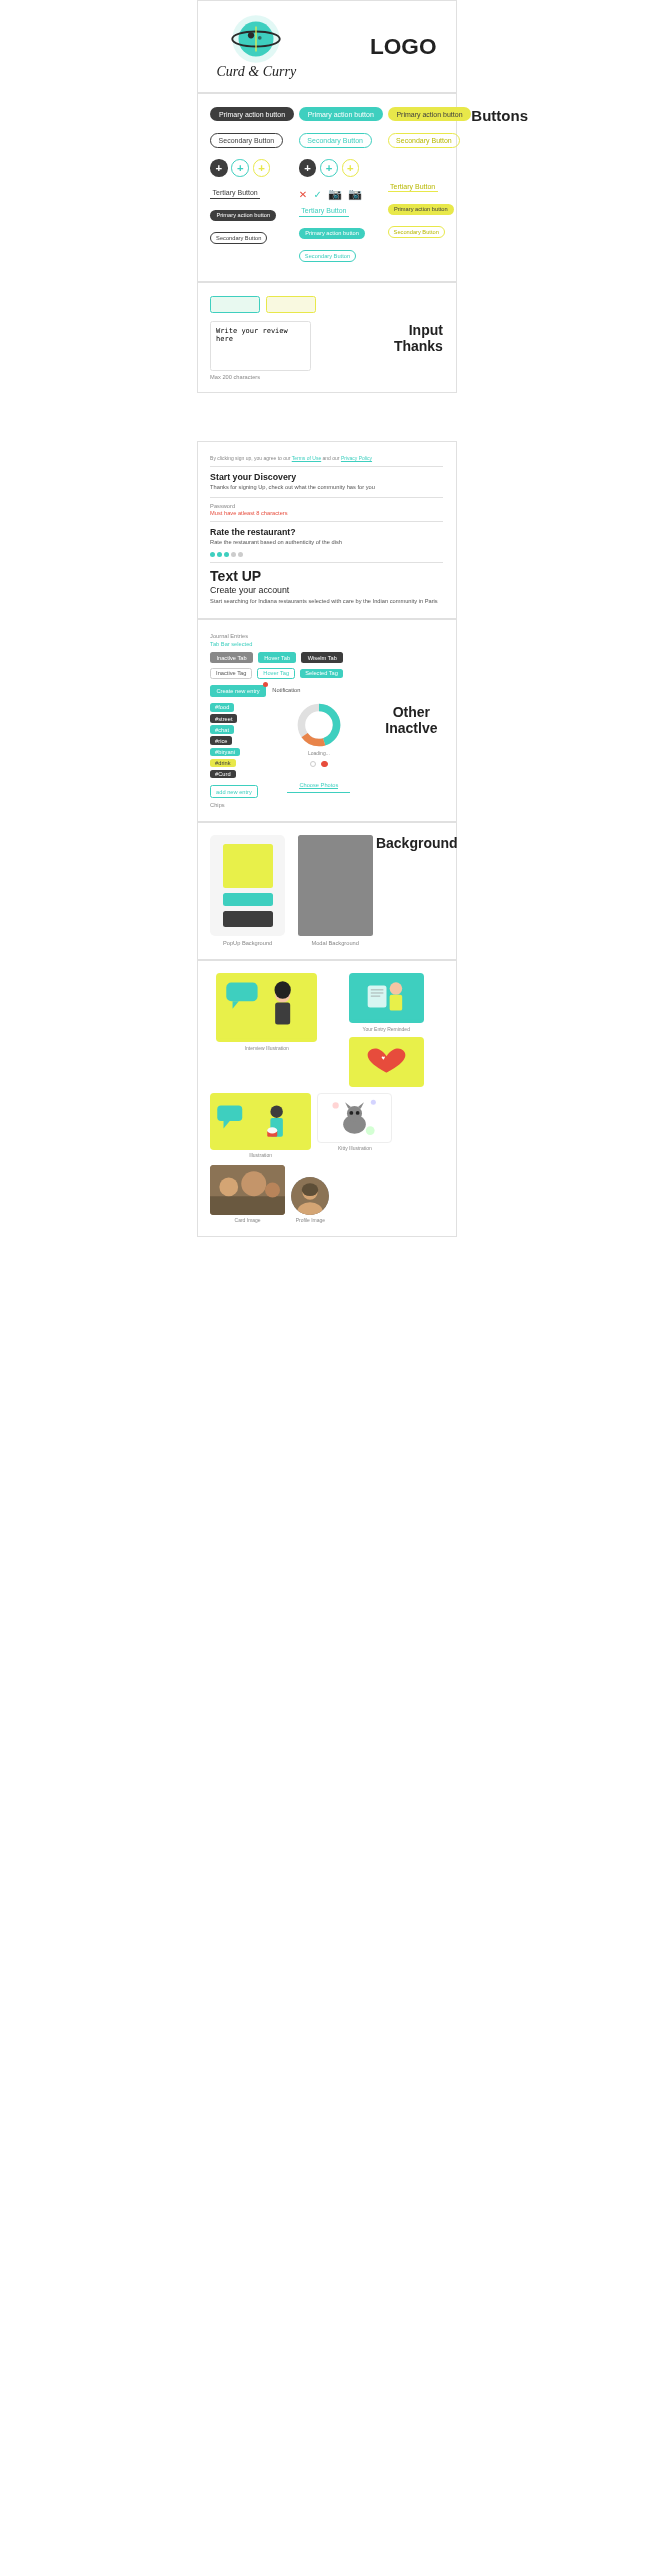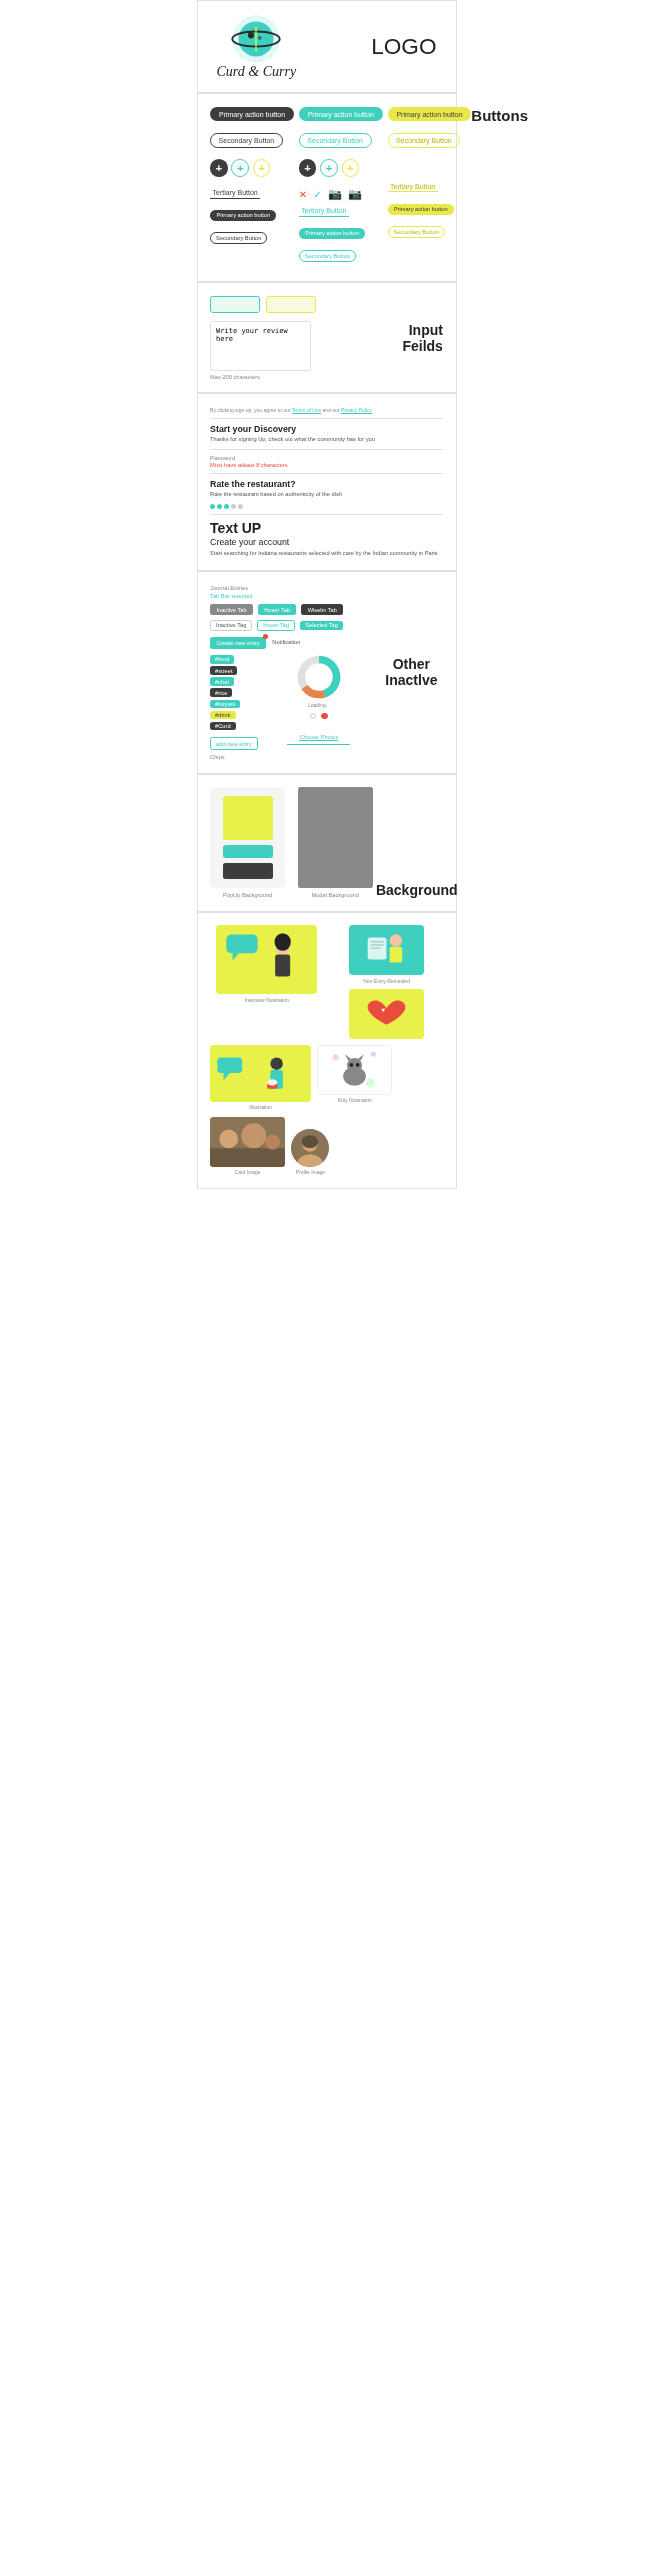"LOGO" .logo-section-label { font-weight: normal -> bold }
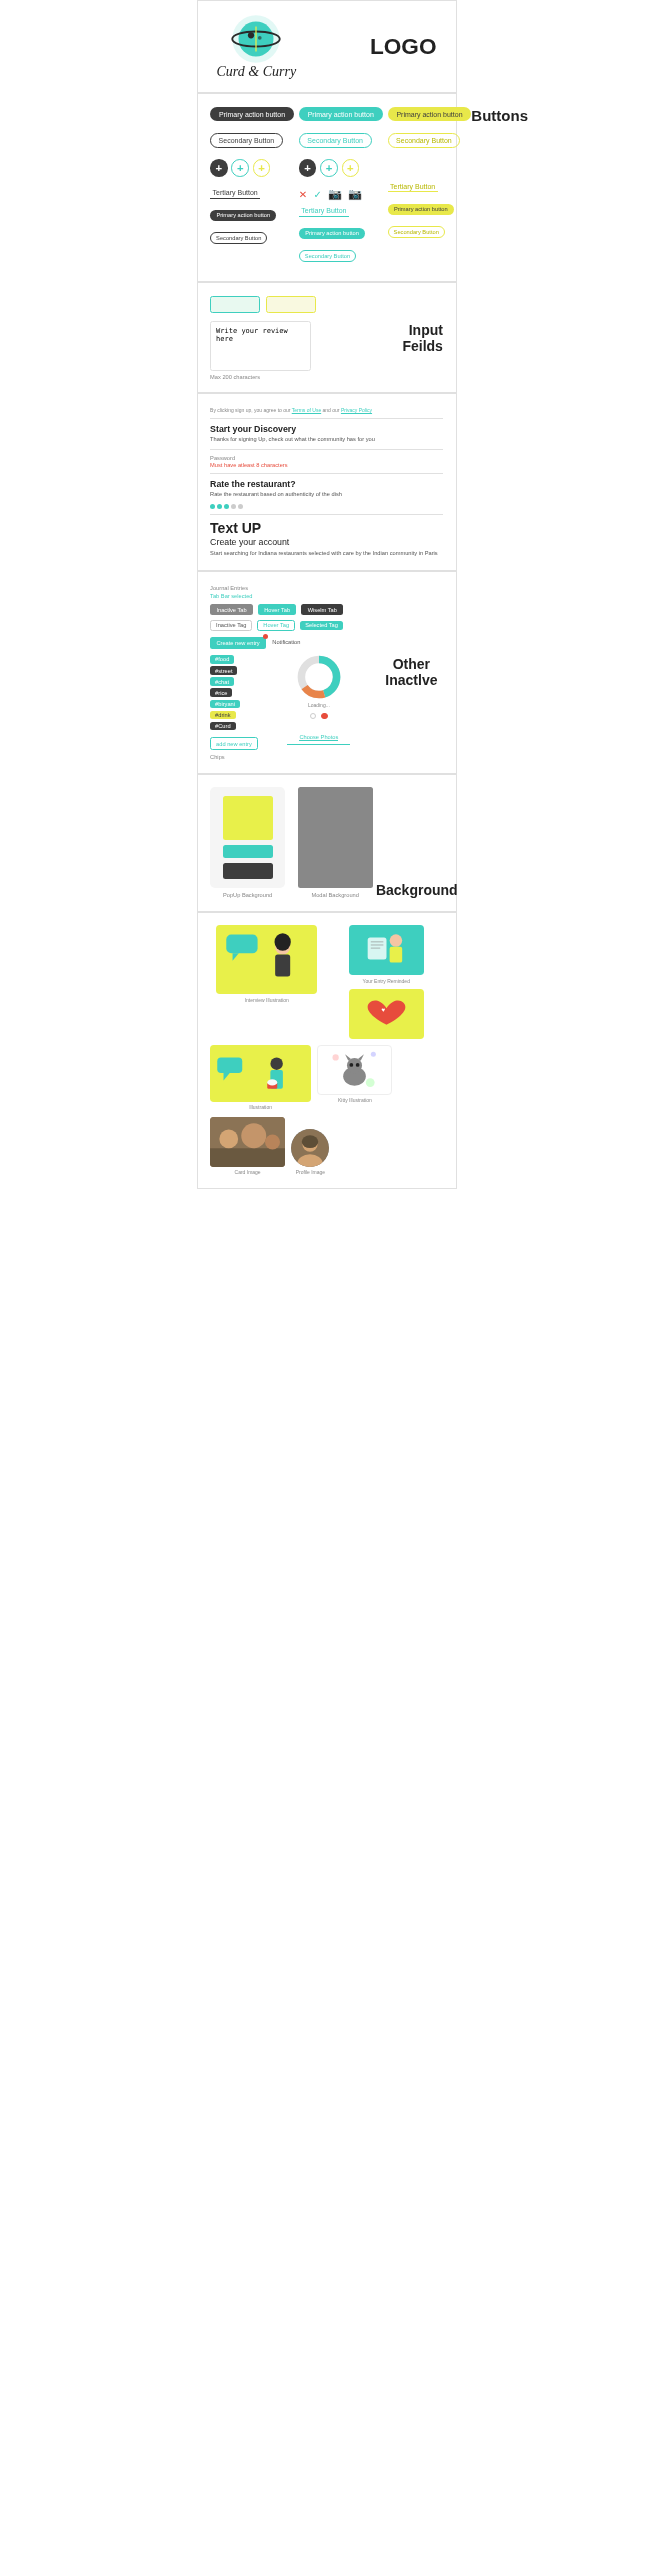"Input Feilds" span { text: Feilds -> Thanks }
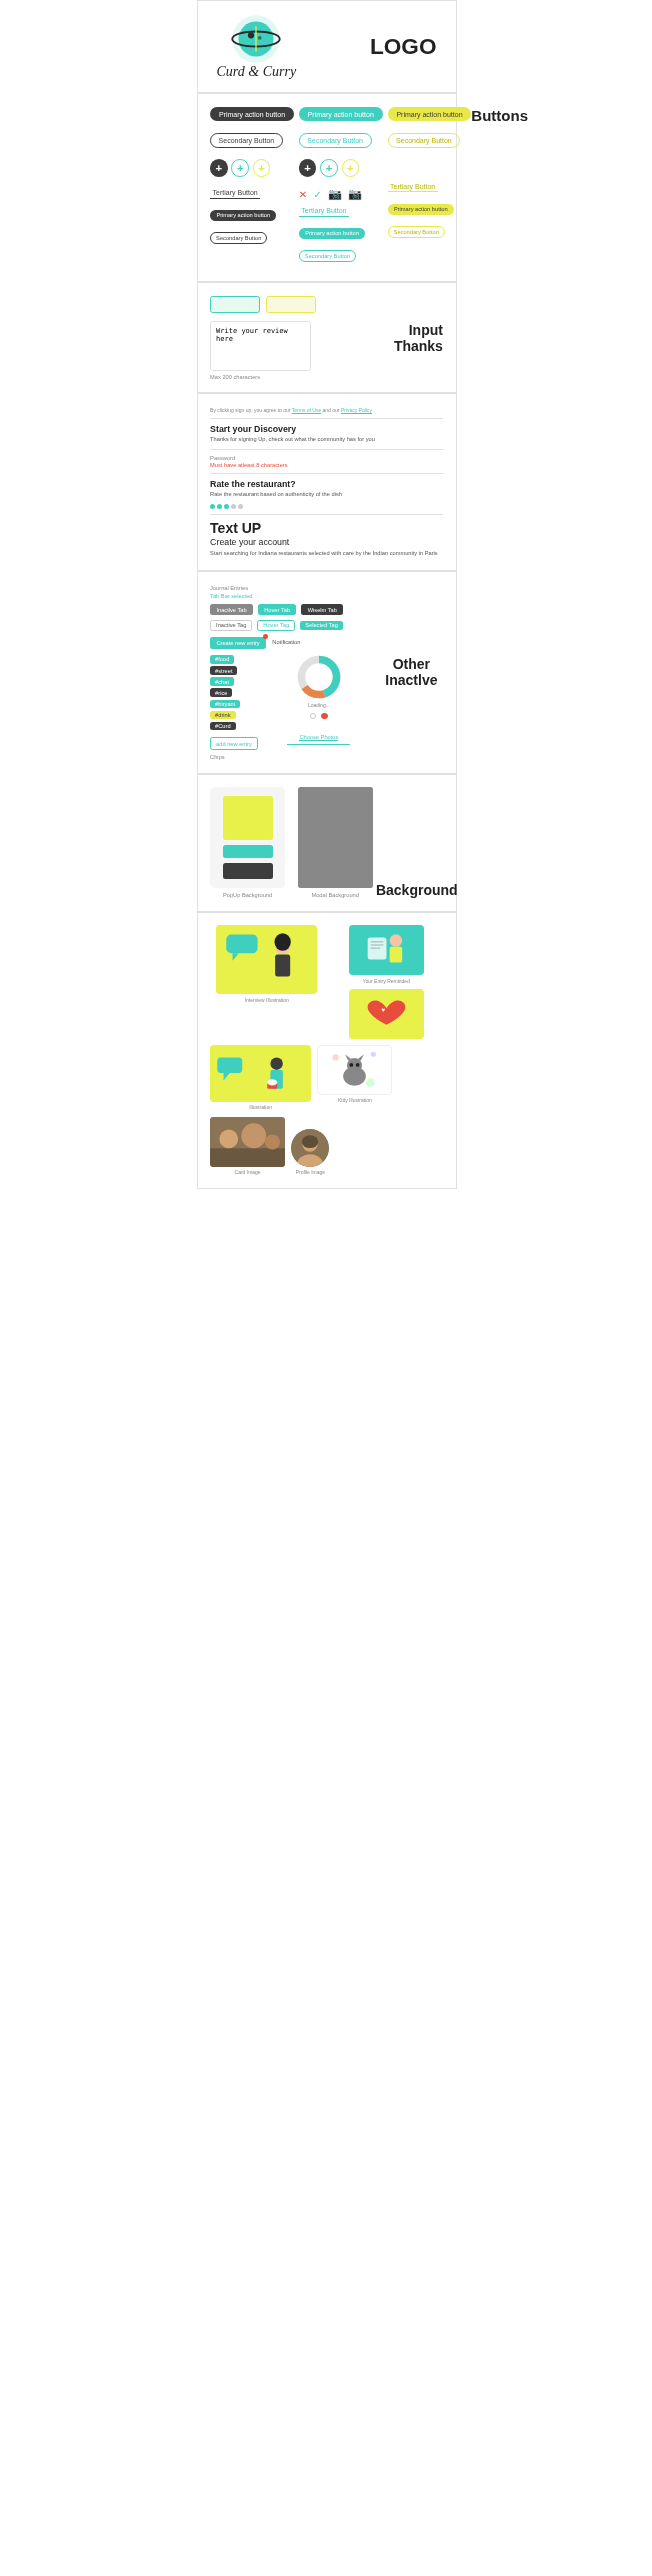"Start your Discovery" .text-section { margin-top: none -> 48px }
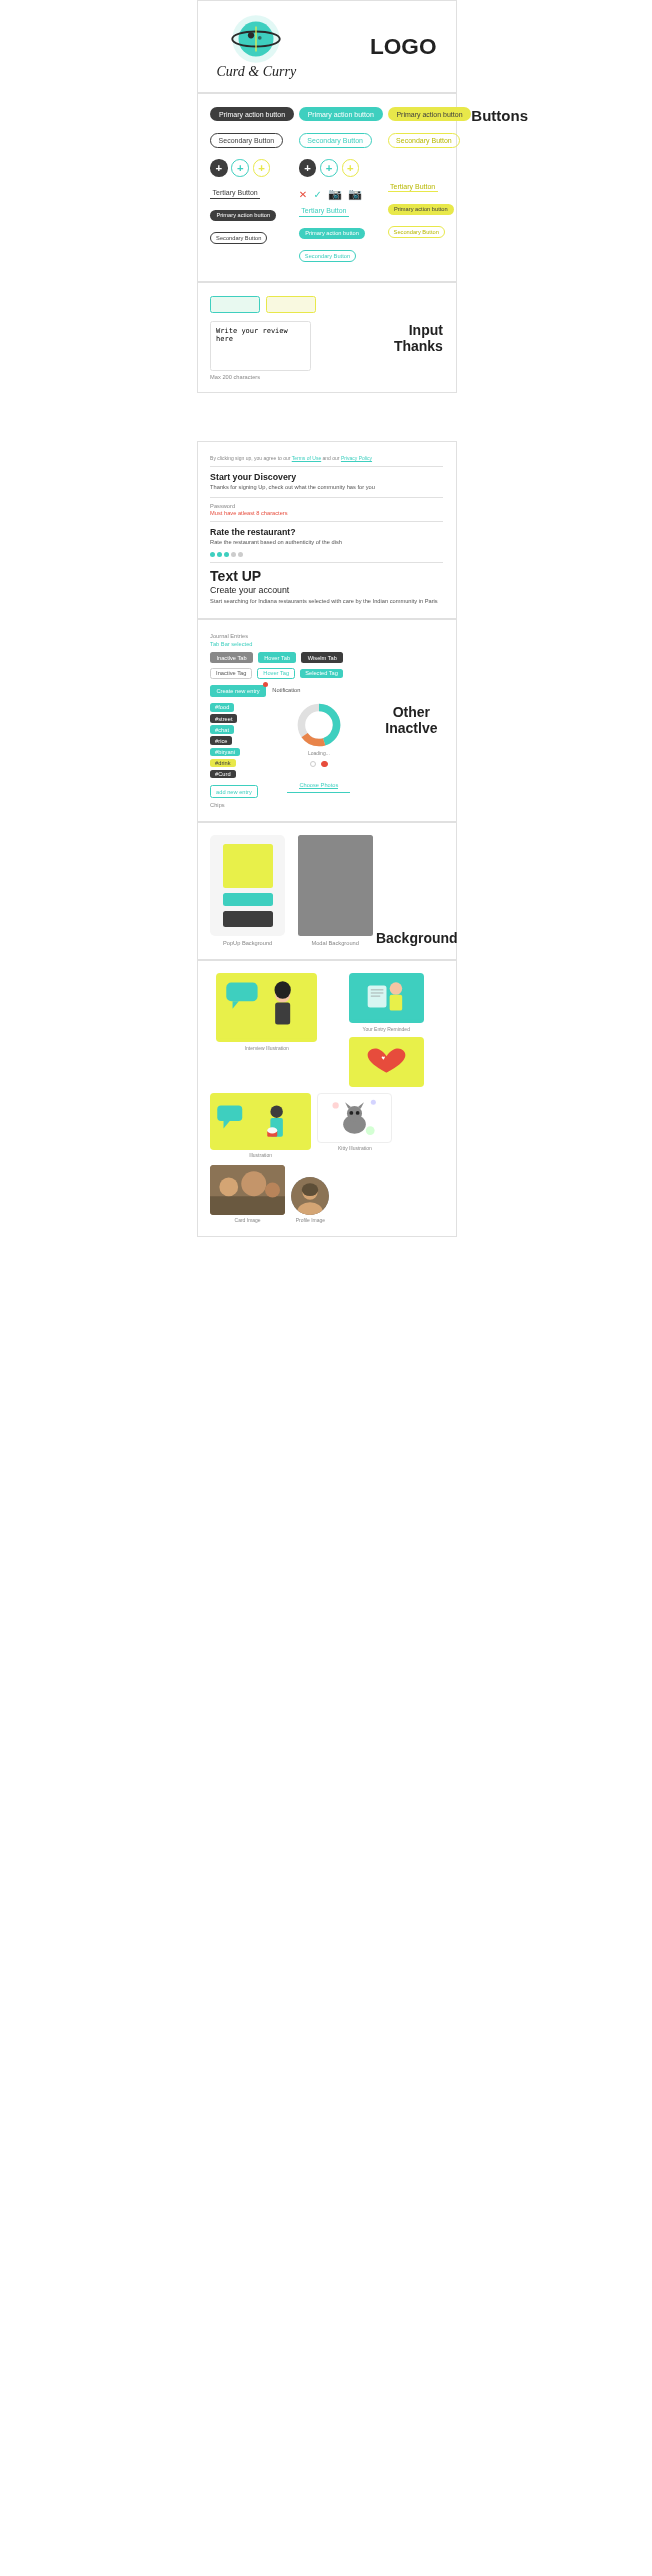"Background" div { align-items: flex-end -> flex-start }
